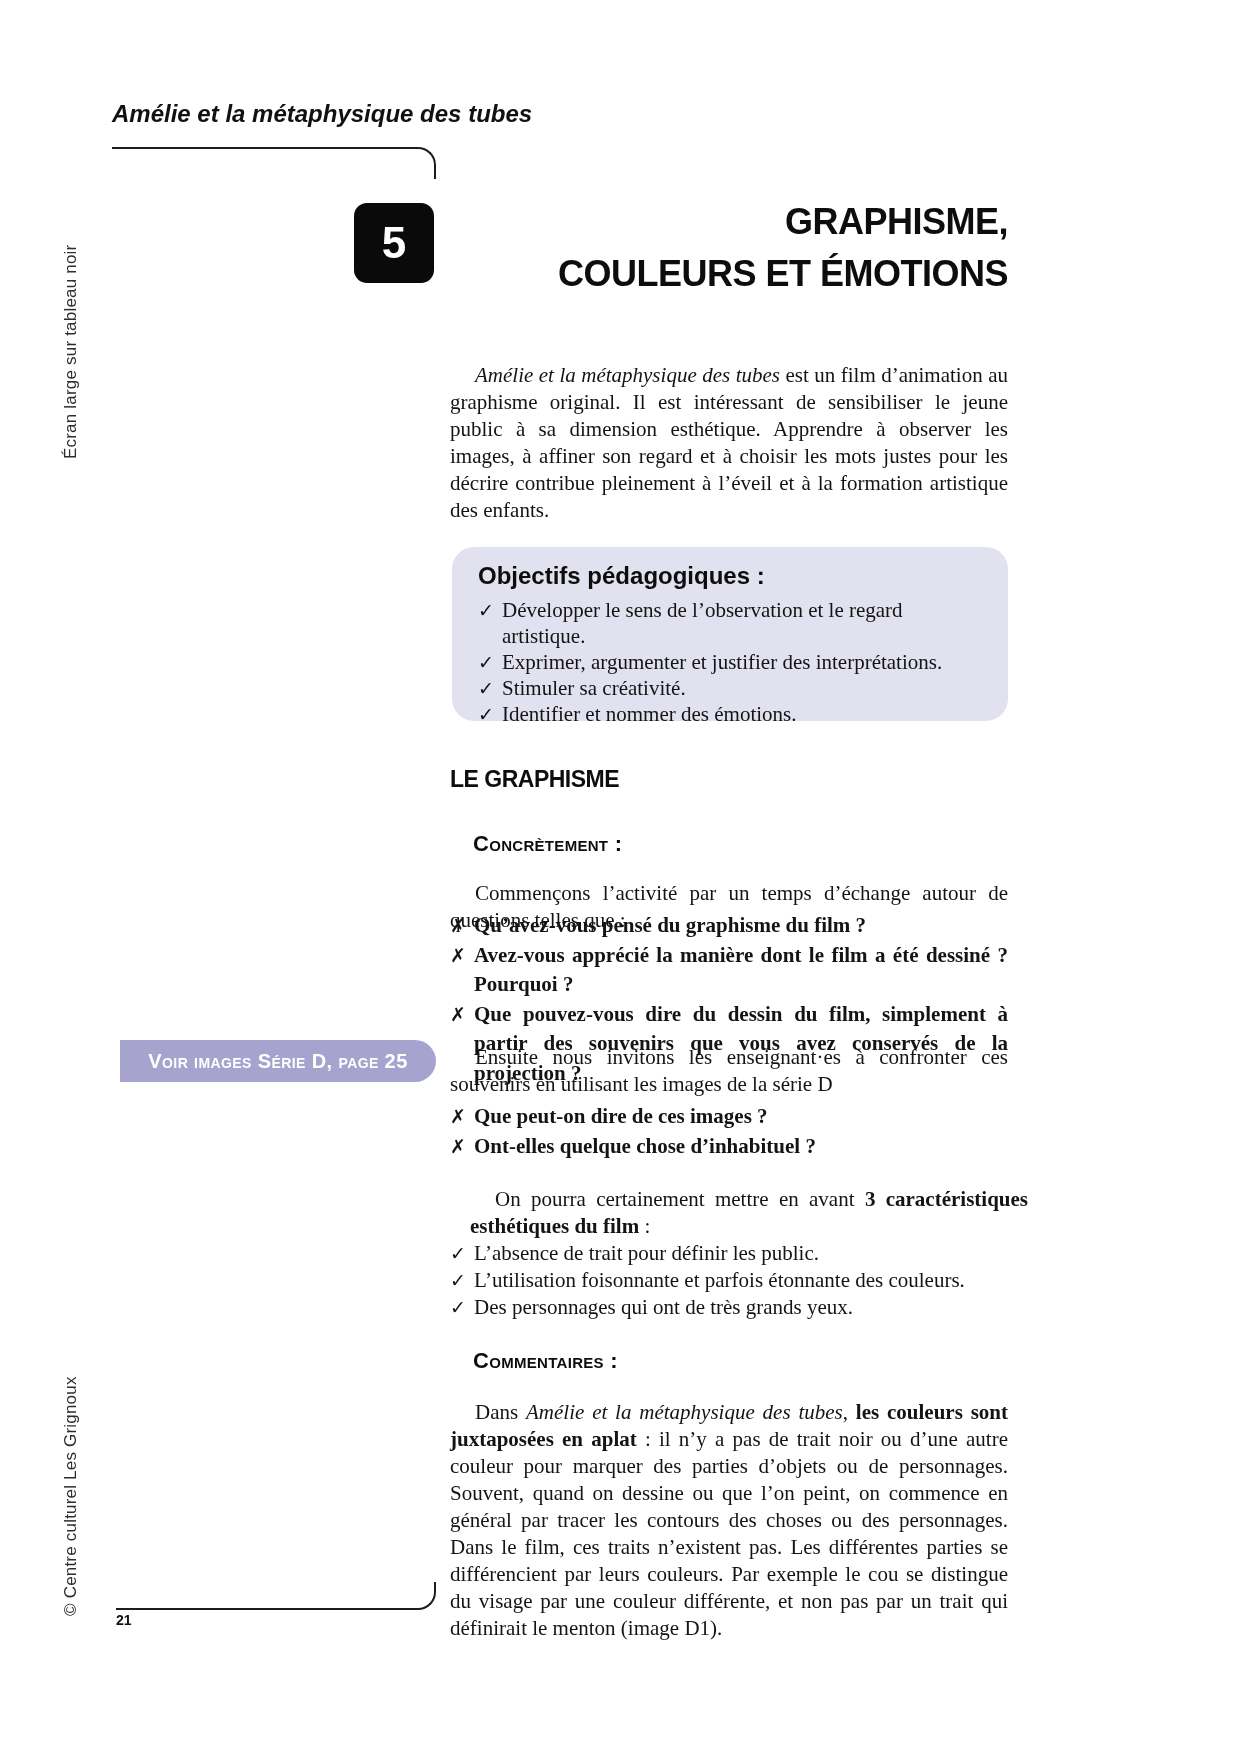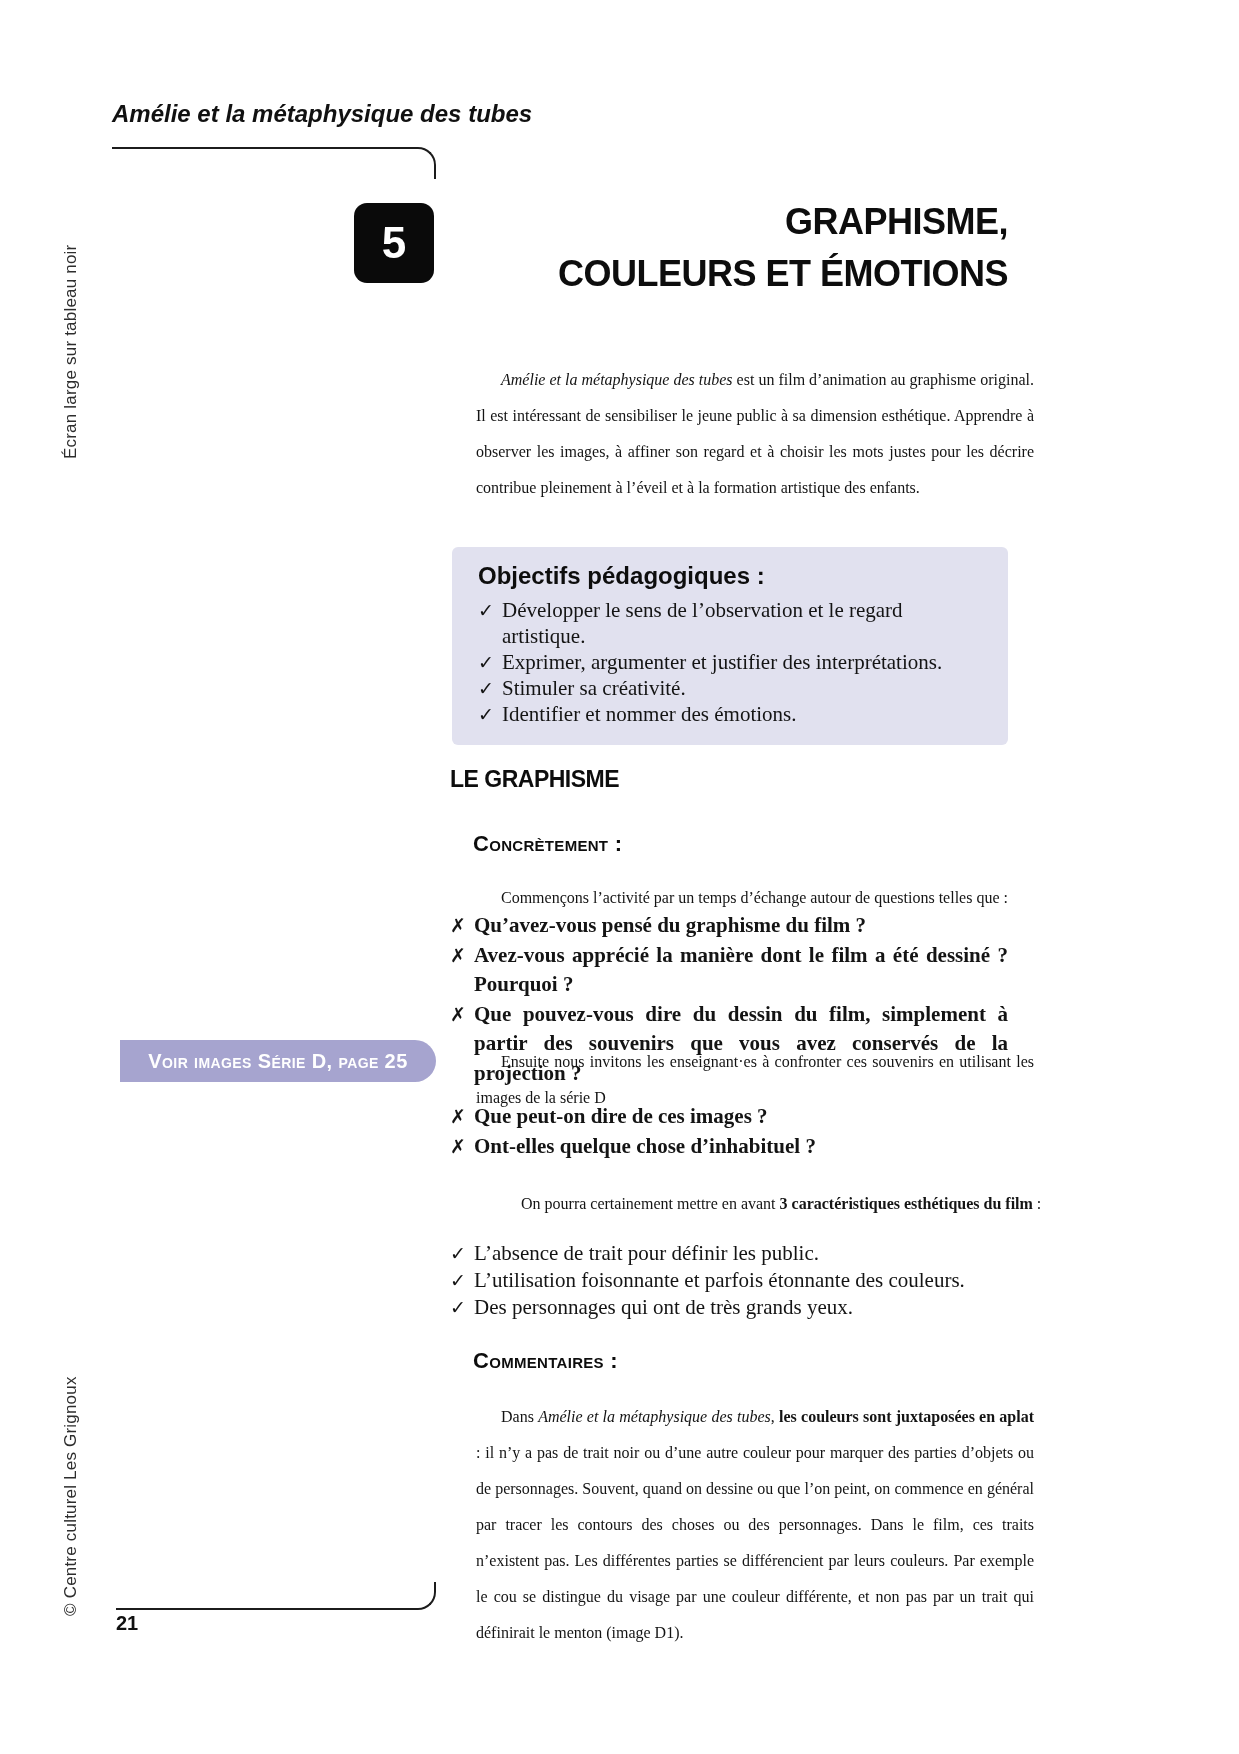"Amélie et la métaphysique des tubes est" .par { font-size: 16px -> 21px; left: 476px -> 450px; line-height: 36px -> 27px }
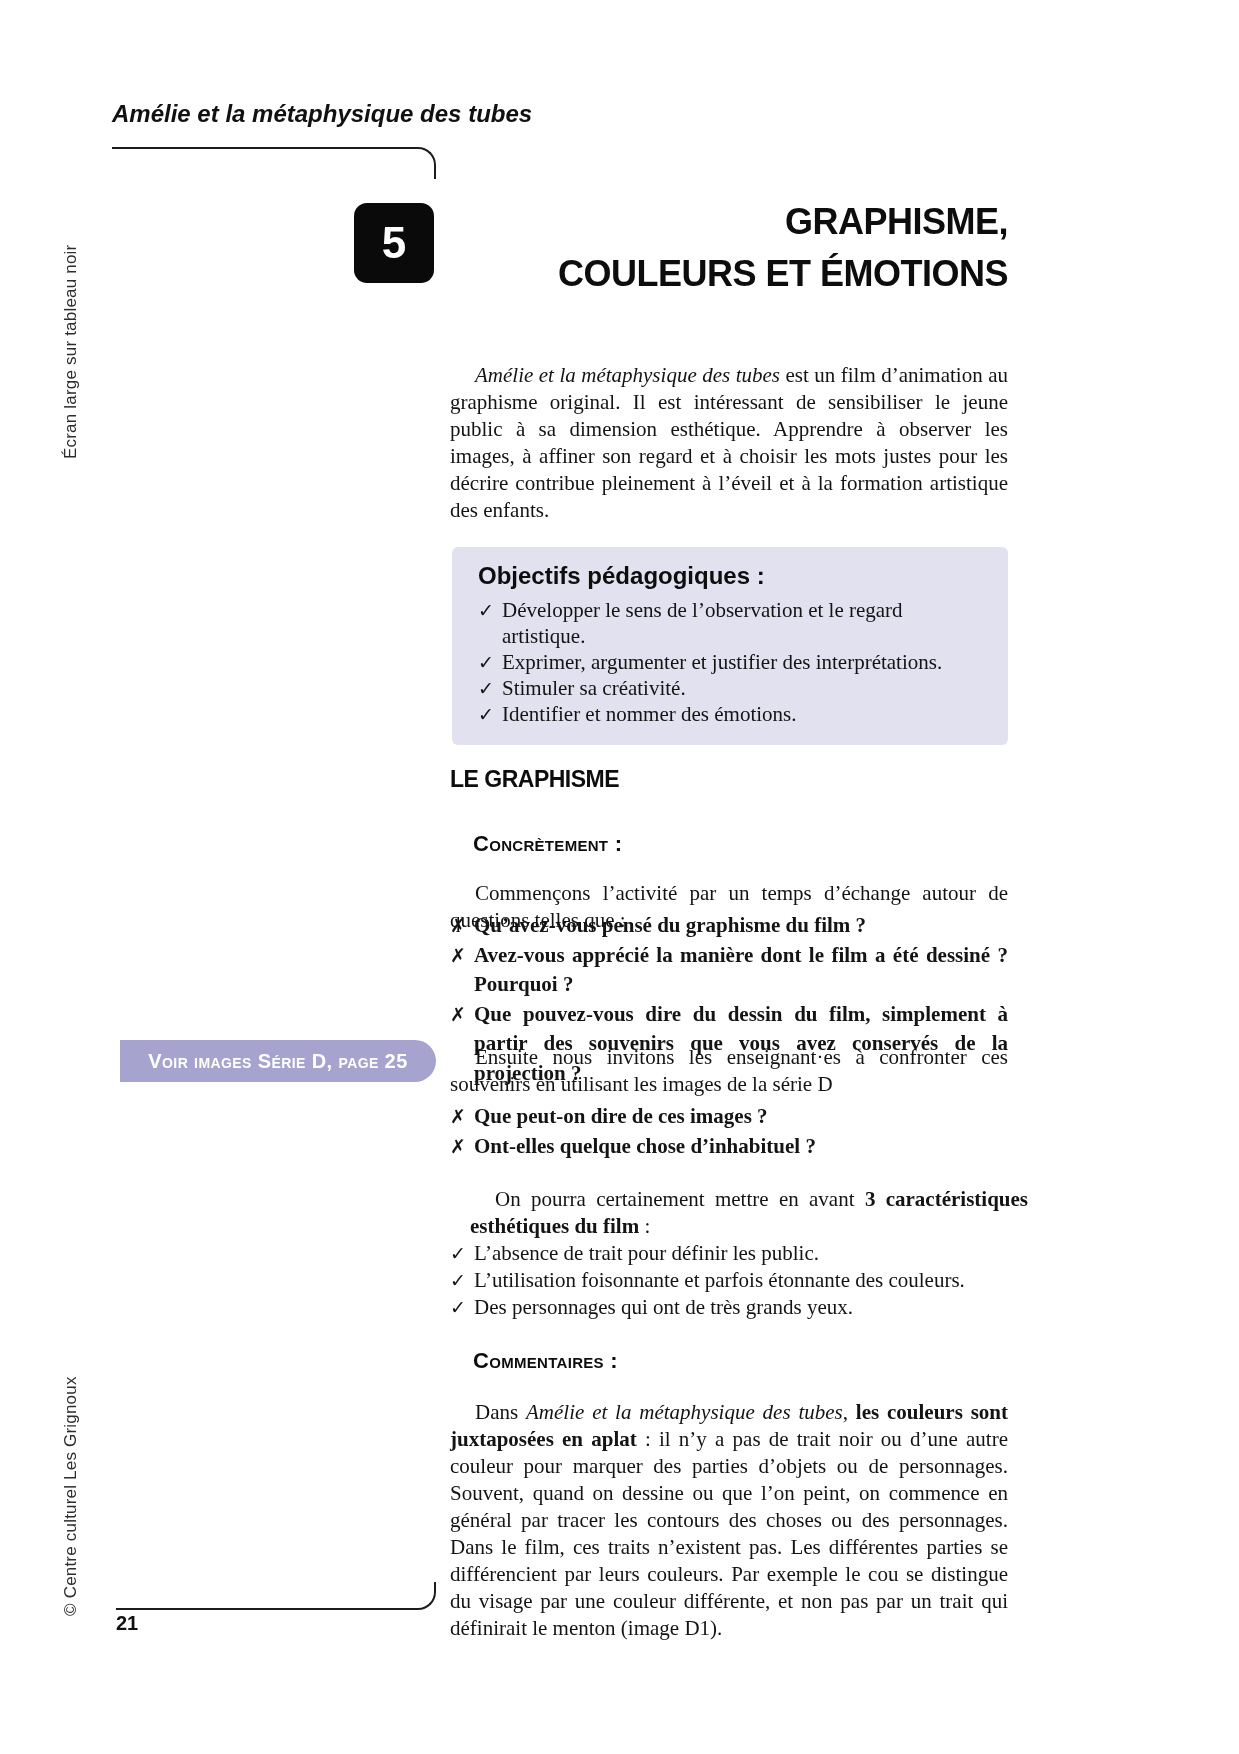"Objectifs pédagogiques :" .obj-box { border-radius: 6px -> 22px; height: 198px -> 174px }
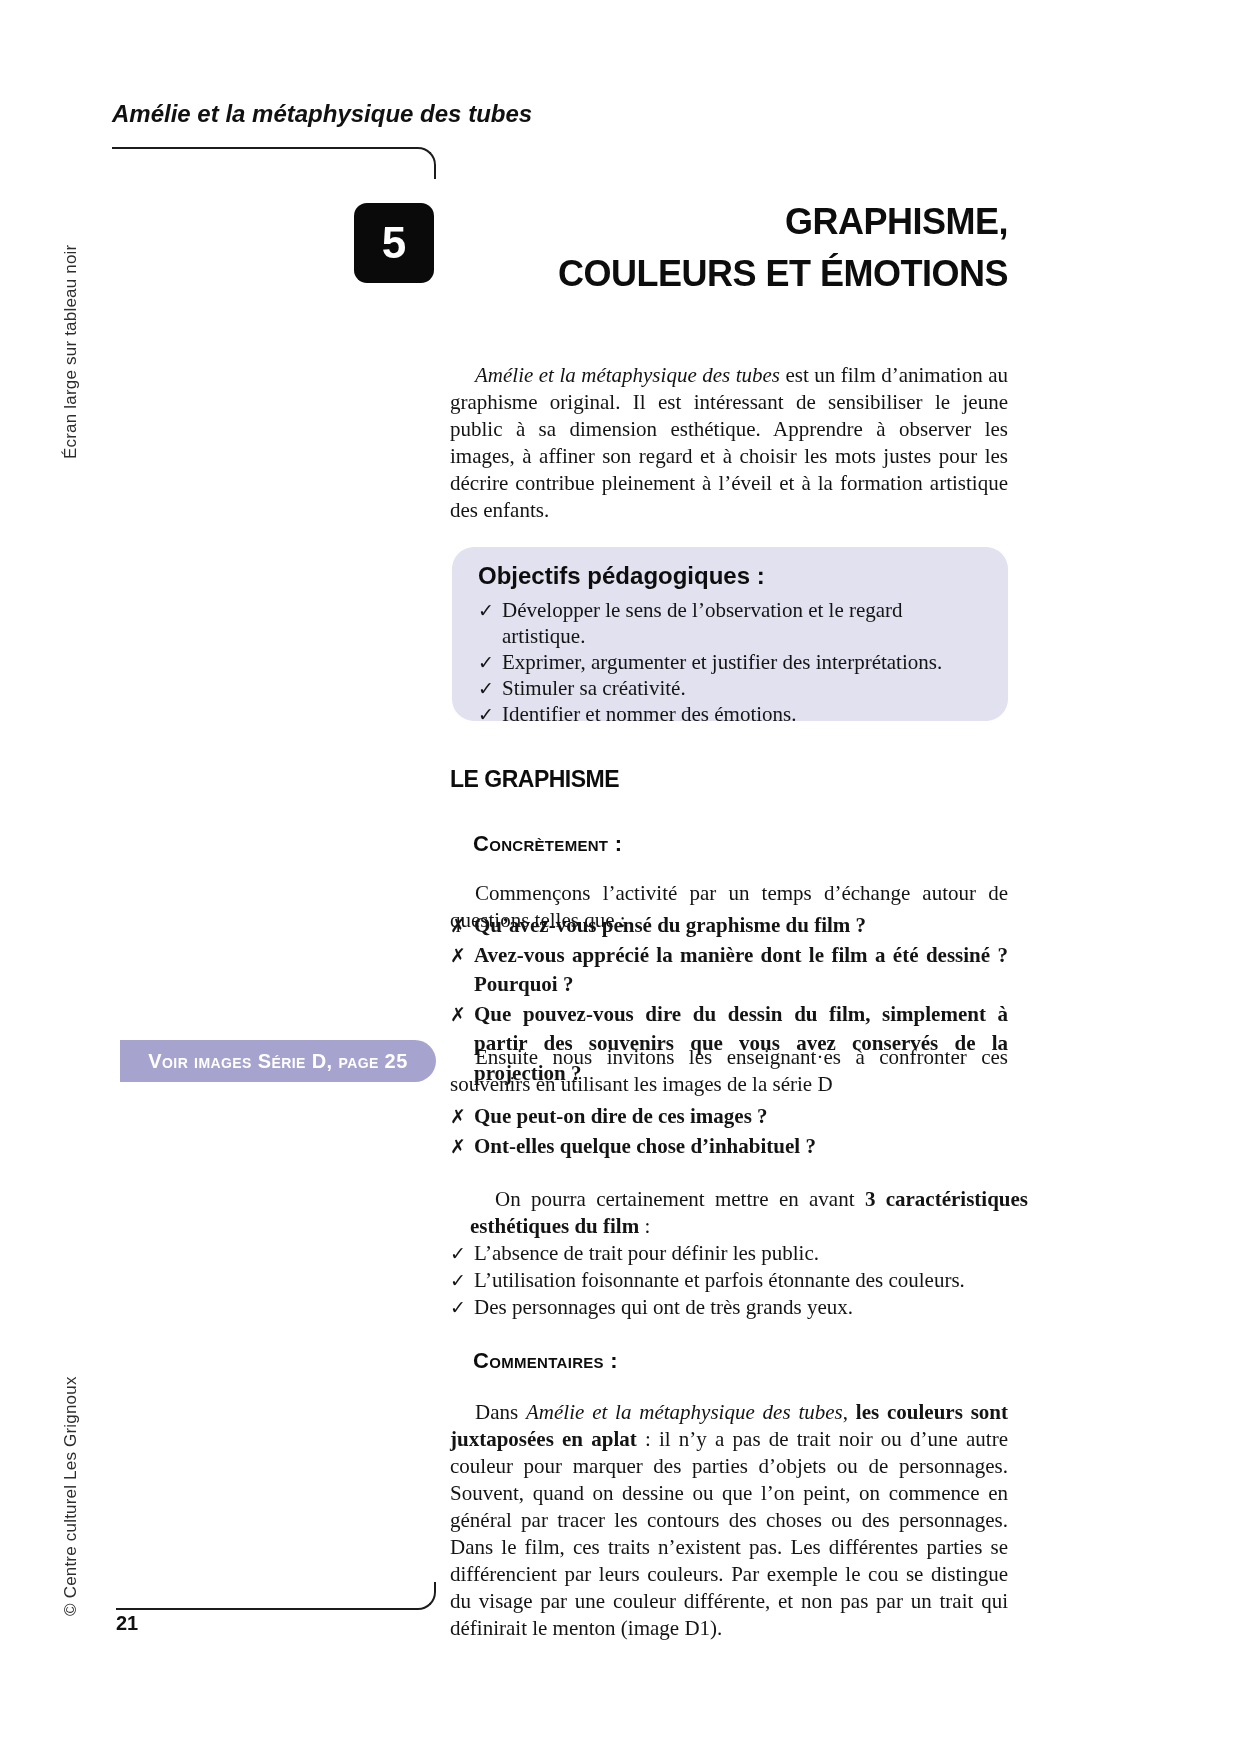"21" .page-num { font-size: 20px -> 14px }
